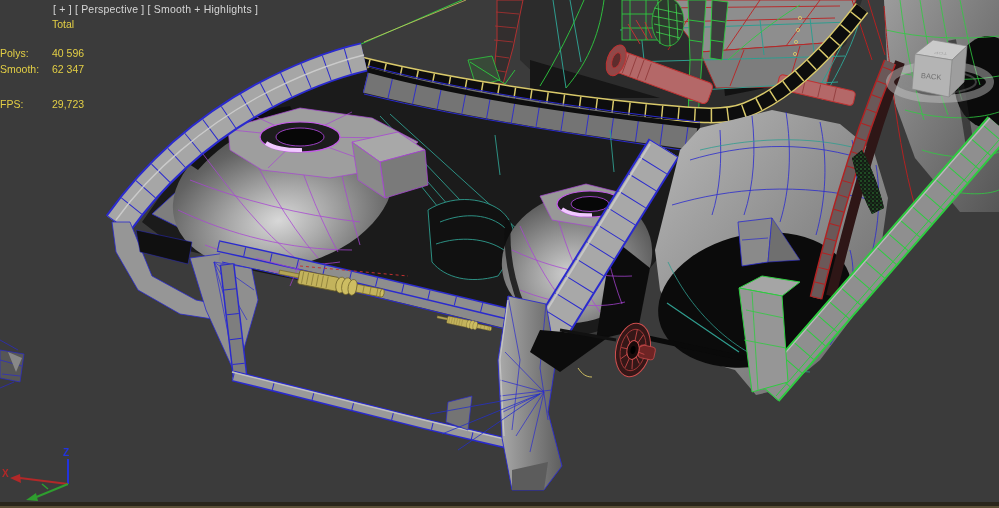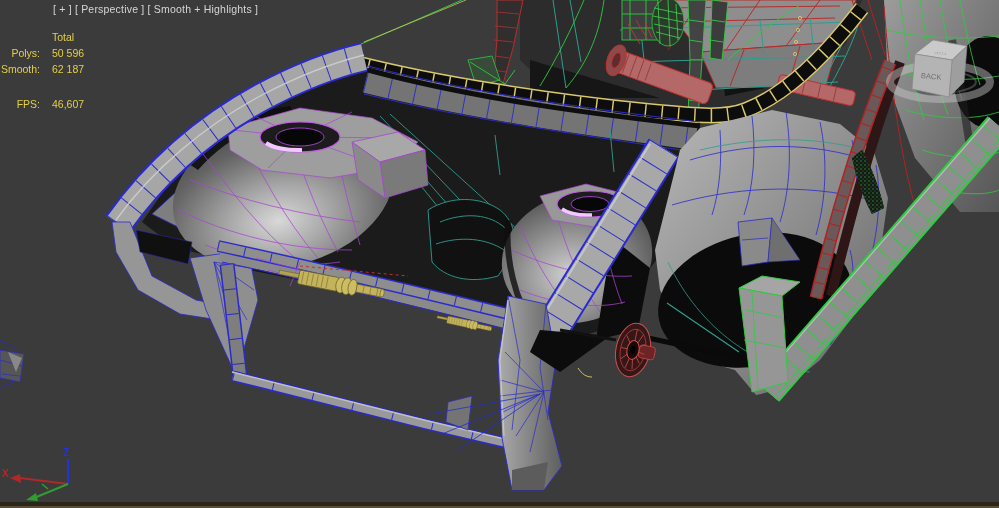"Total" .r-total { top: 31px -> 18px }
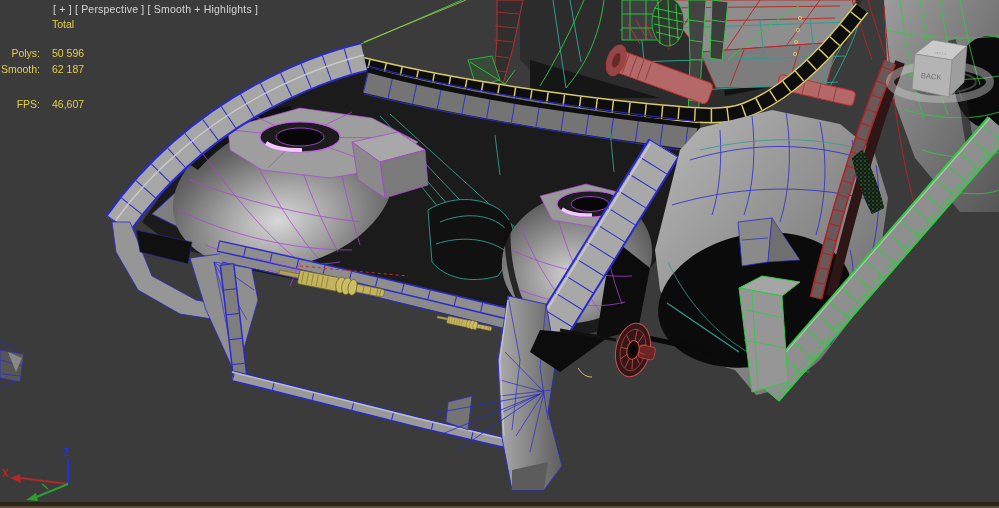"Polys:" .stats .lbl { text-align: right -> none }
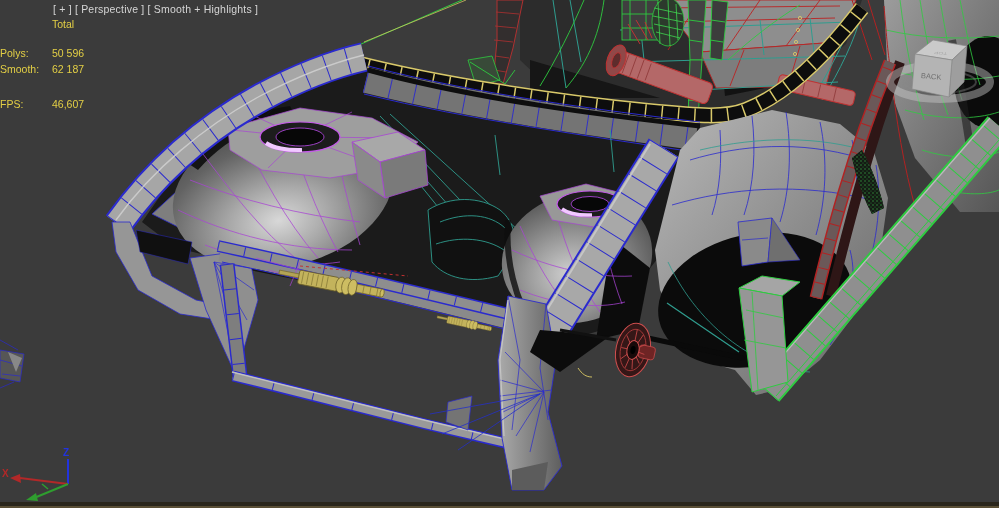"50 596" span.val { text: 50 596 -> 40 596 }
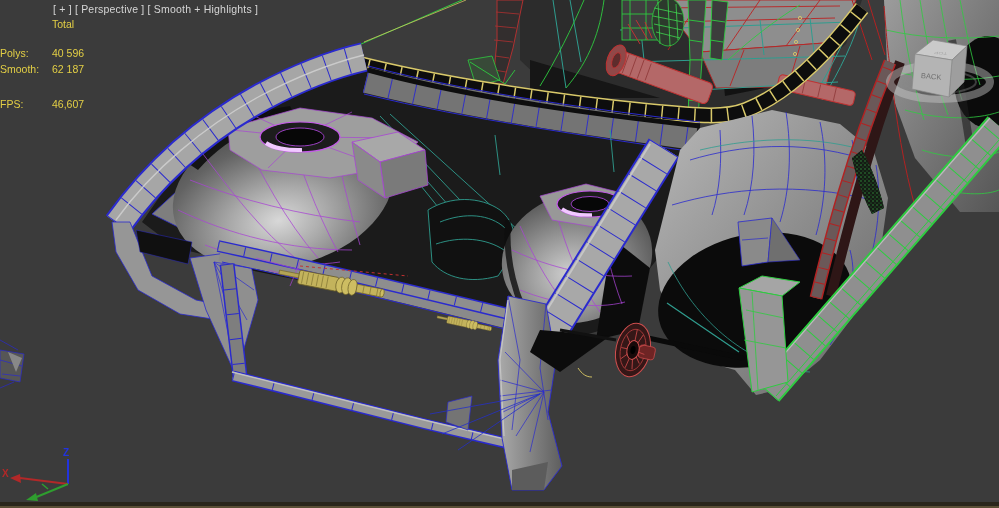"62 187" span.val { text: 62 187 -> 62 347 }
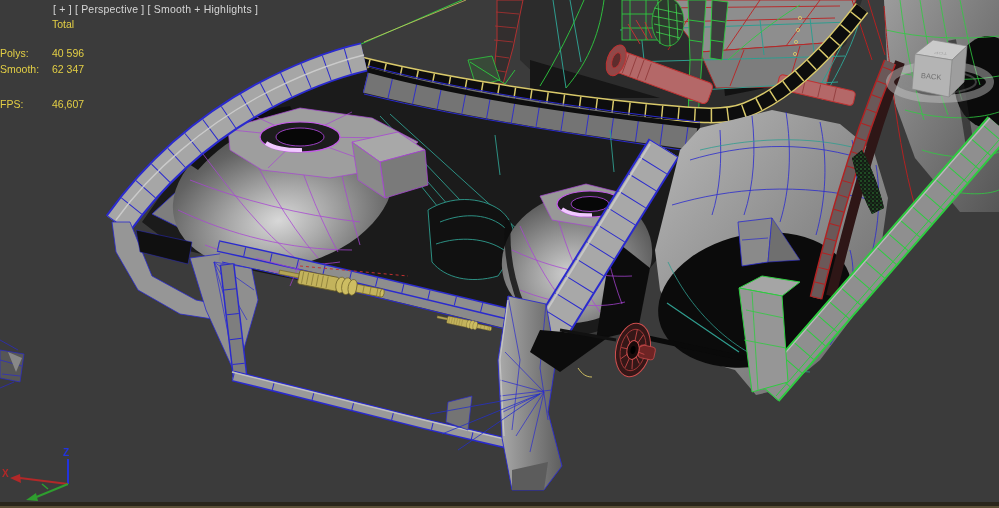"46,607" span.val { text: 46,607 -> 29,723 }
